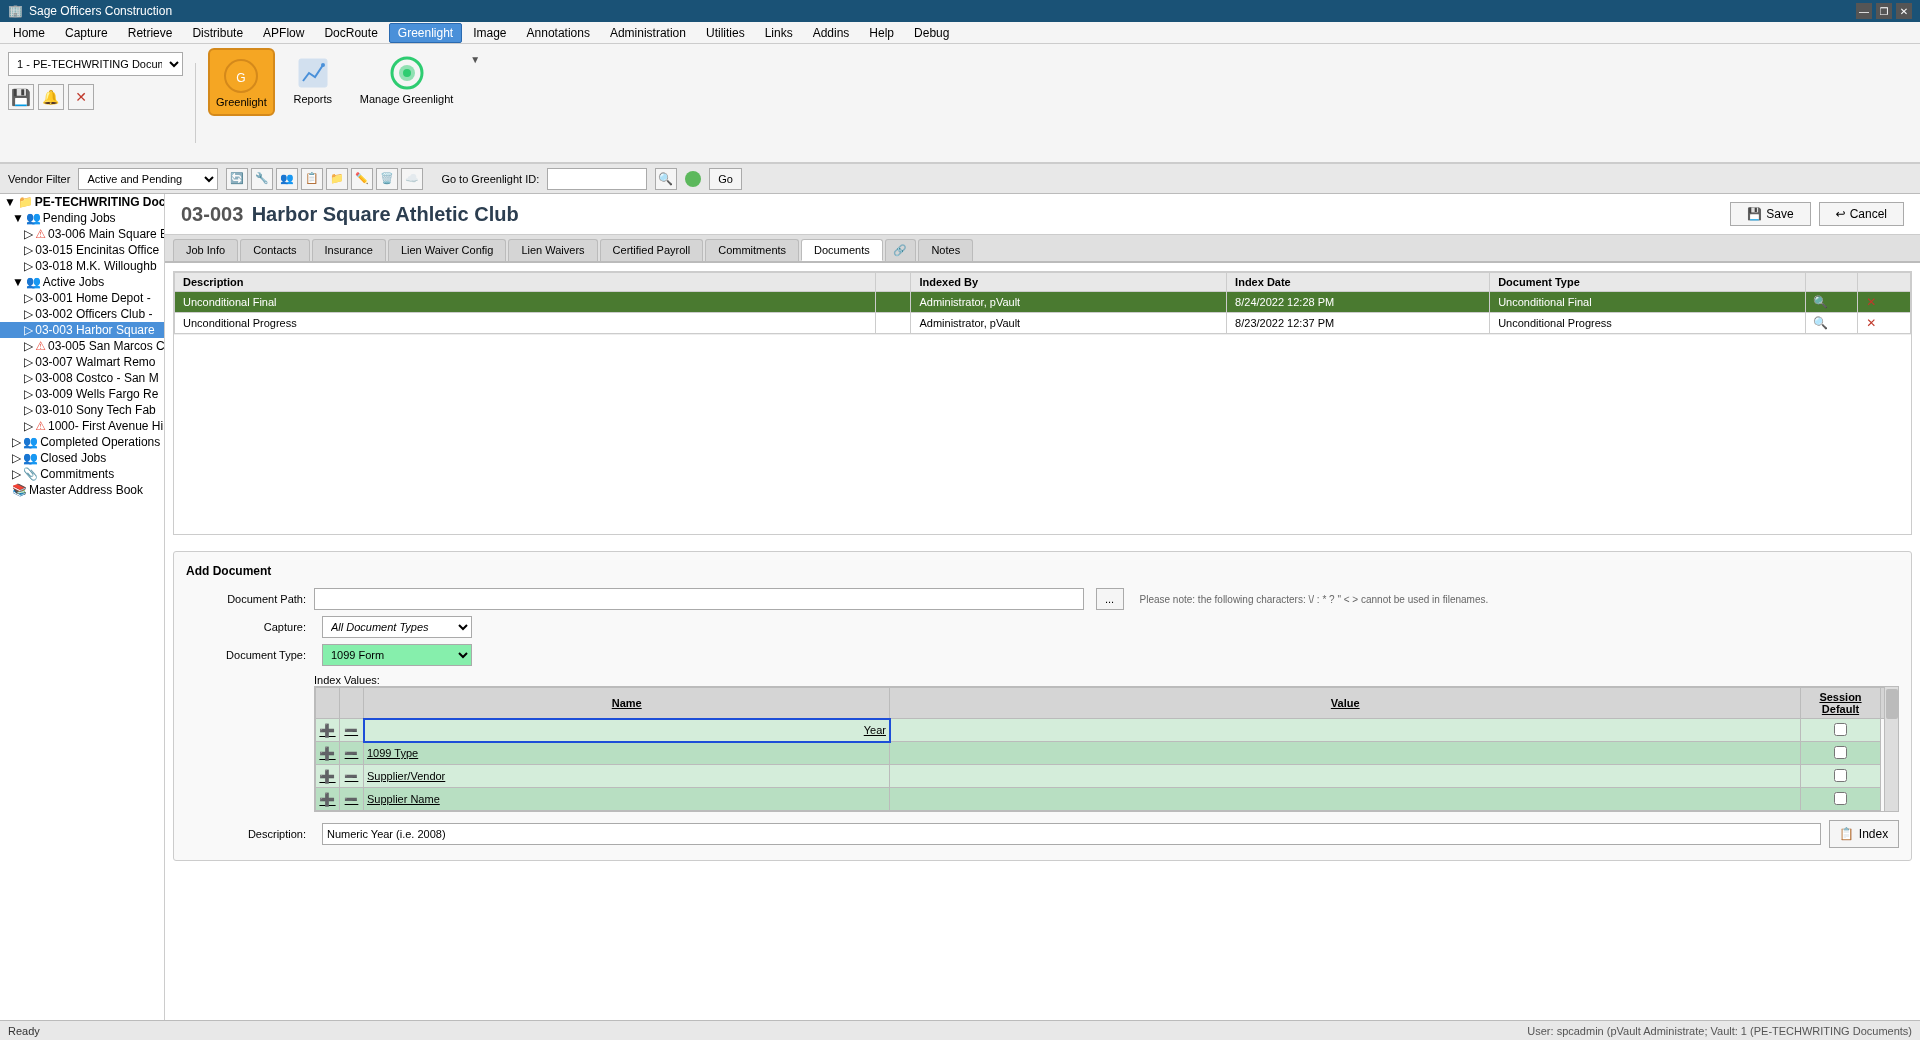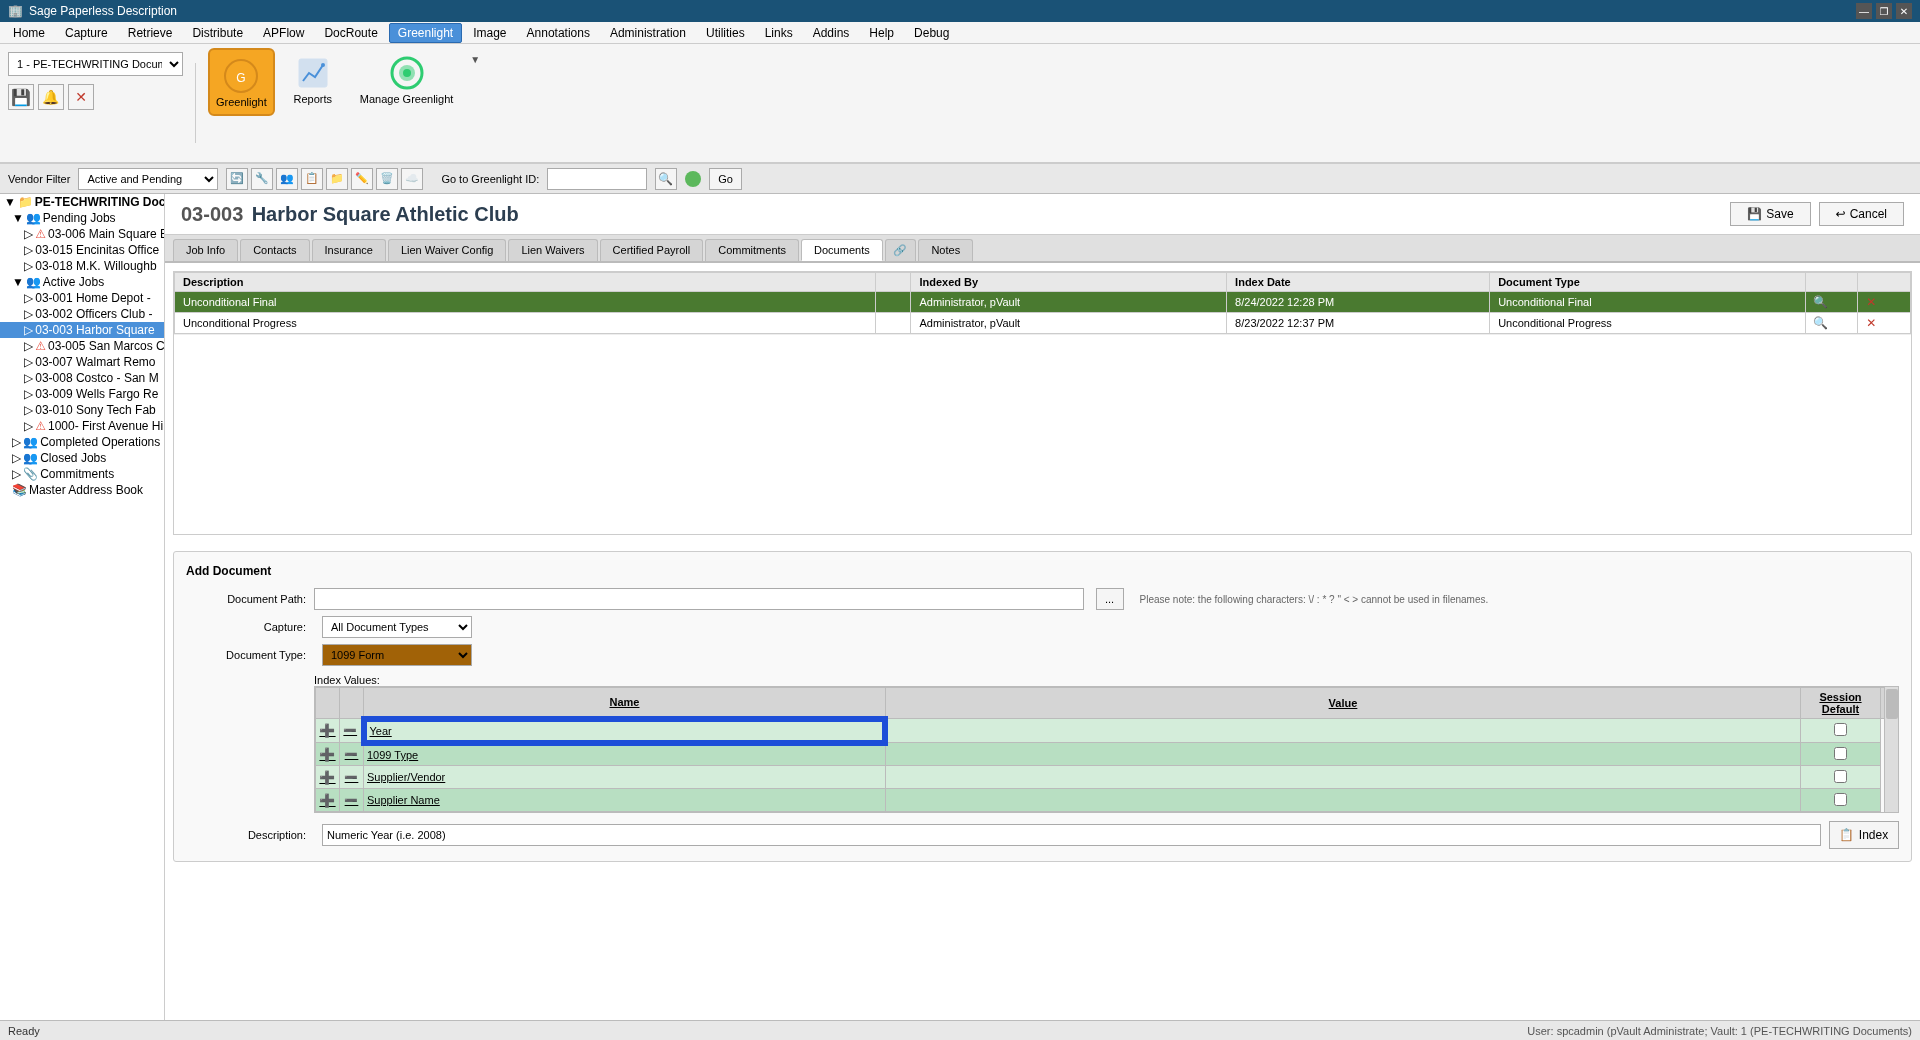"Sage Paperless Description" span { text: Paperless Description -> Officers Construction }
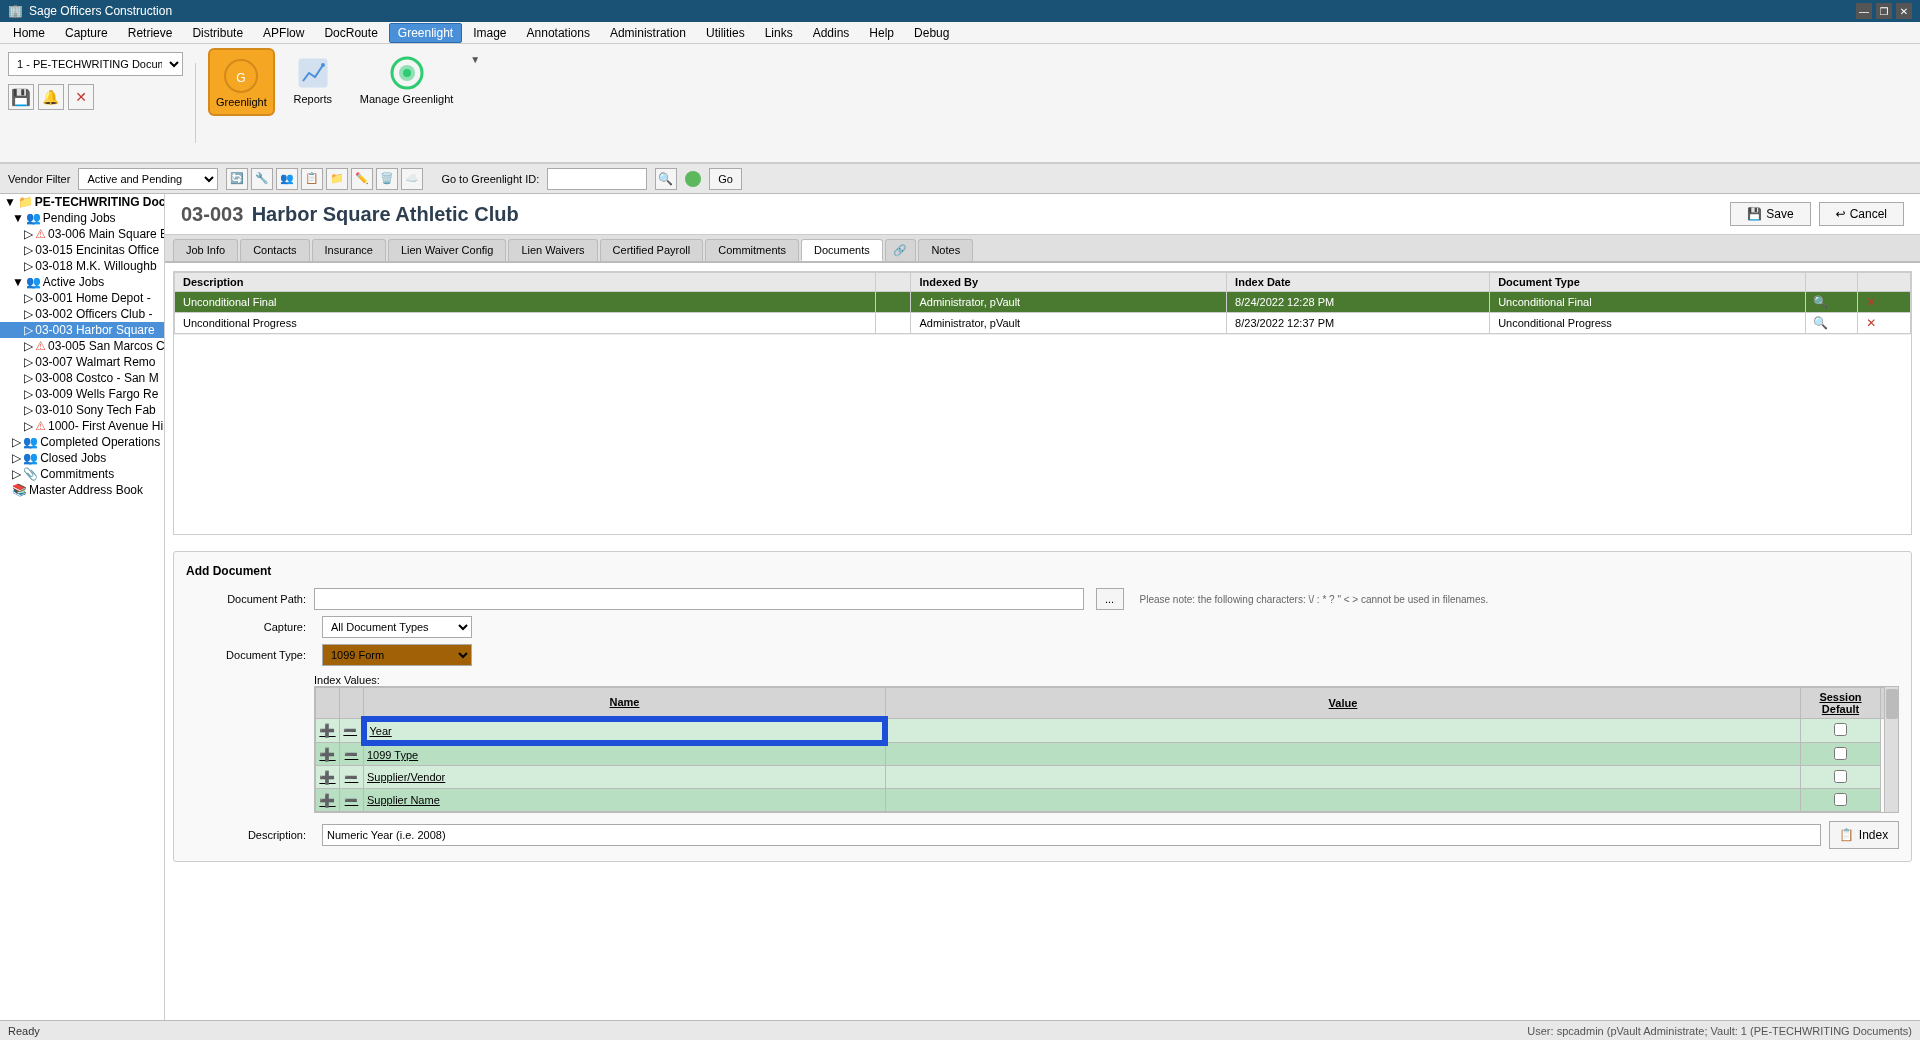"All Document Types" select.form-select { font-style: none -> italic }
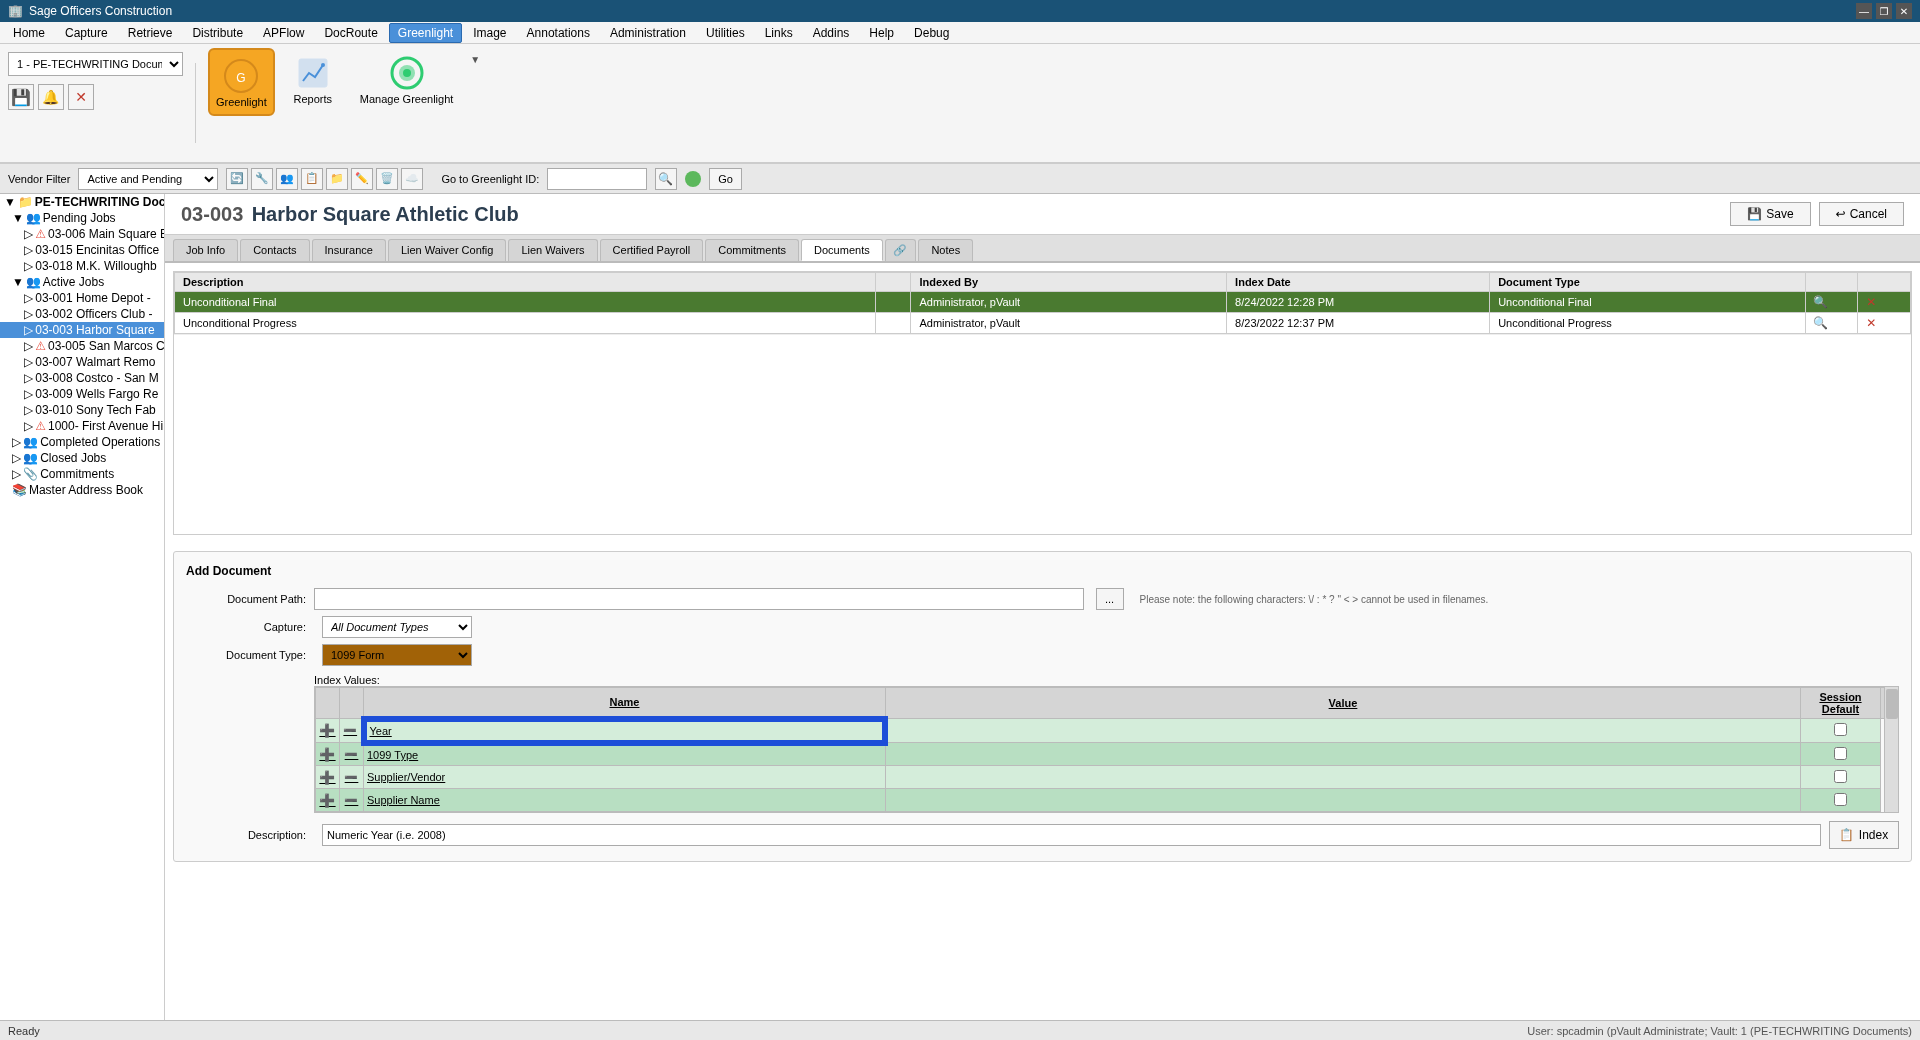"1099 Form" select.form-select { background: #a16207 -> #86efac }
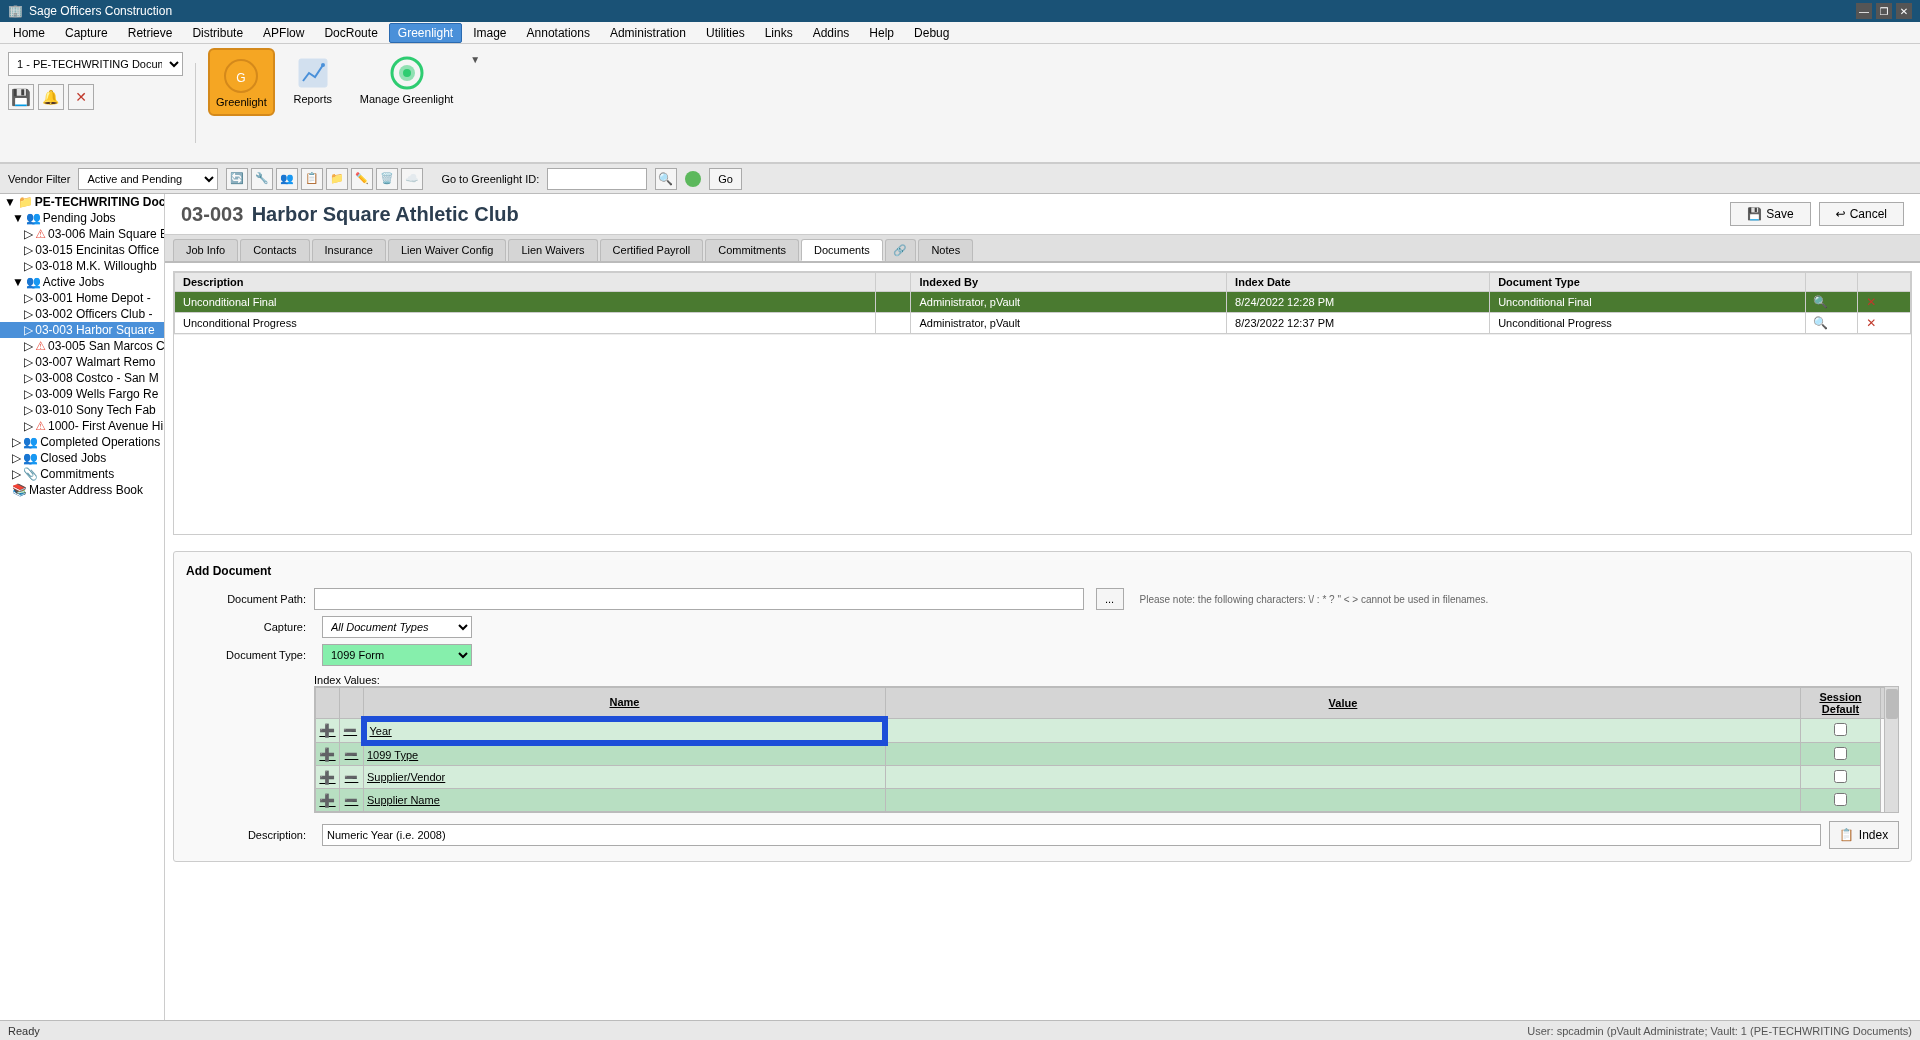"Year" td { border: 6px solid #1d4ed8 -> 2px solid #1d4ed8; text-align: none -> right }
